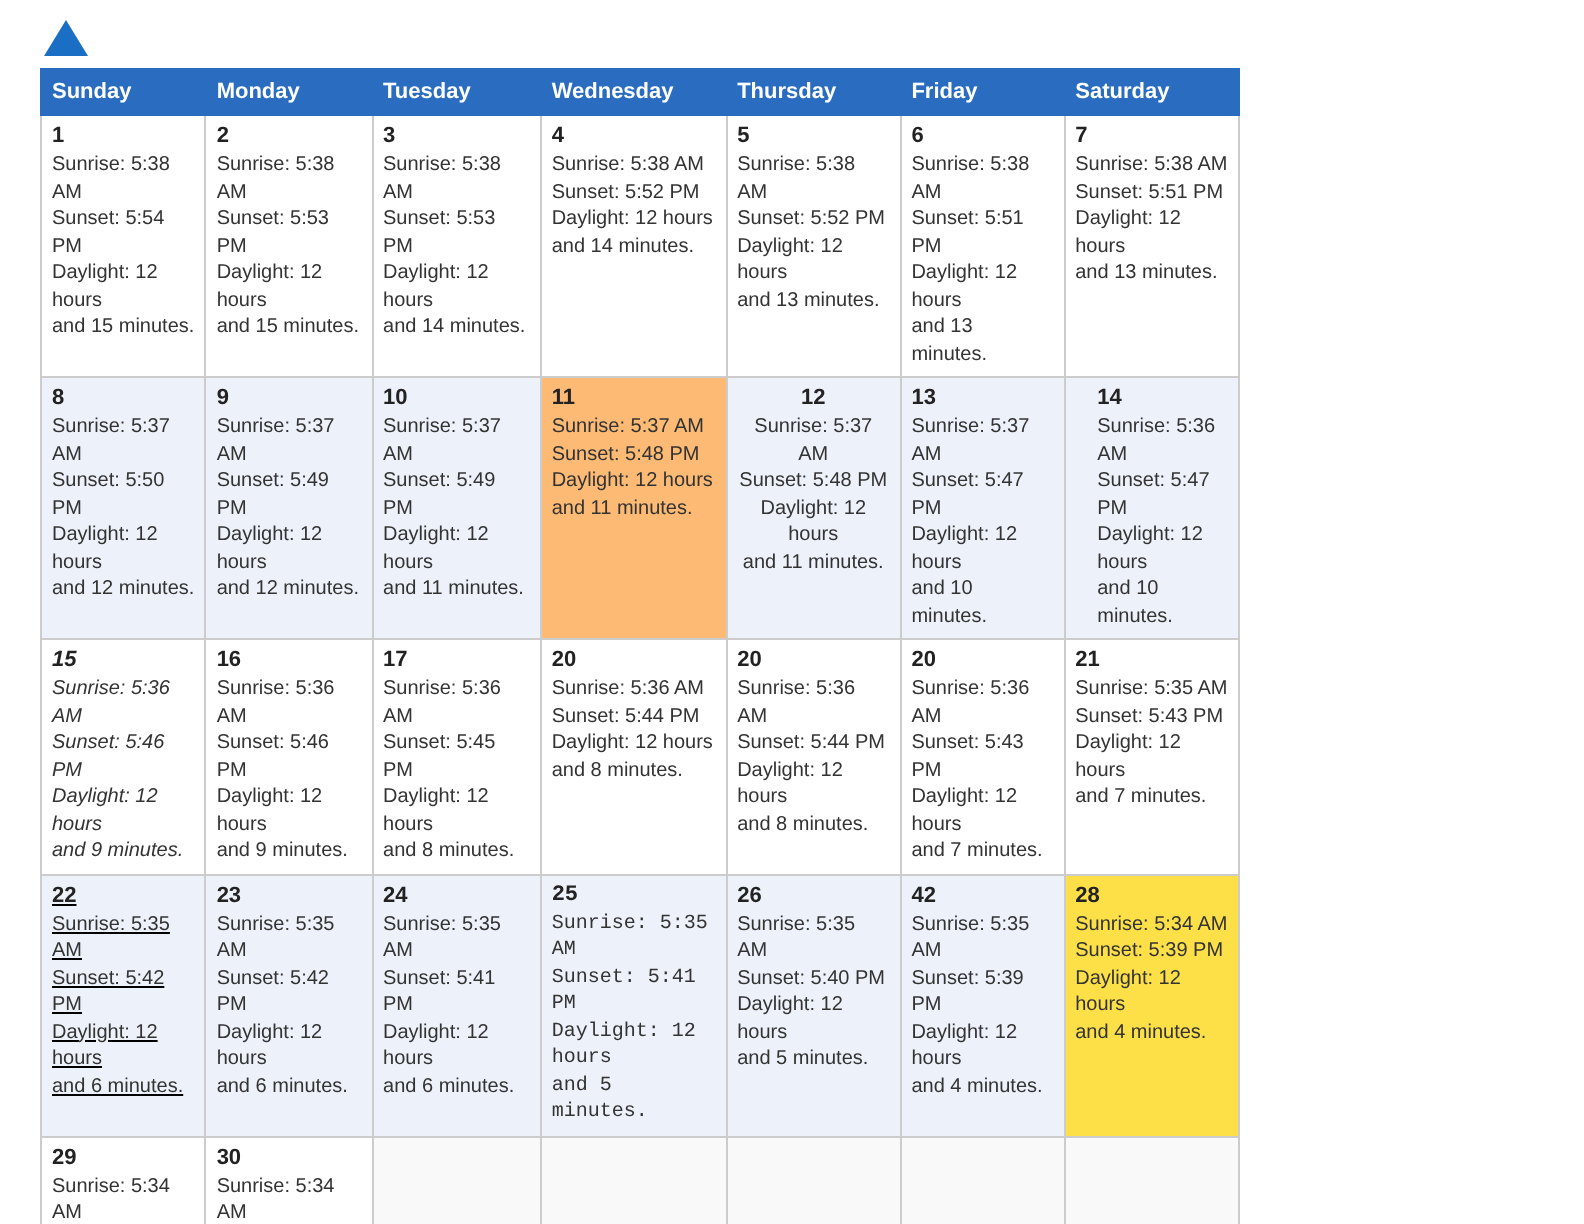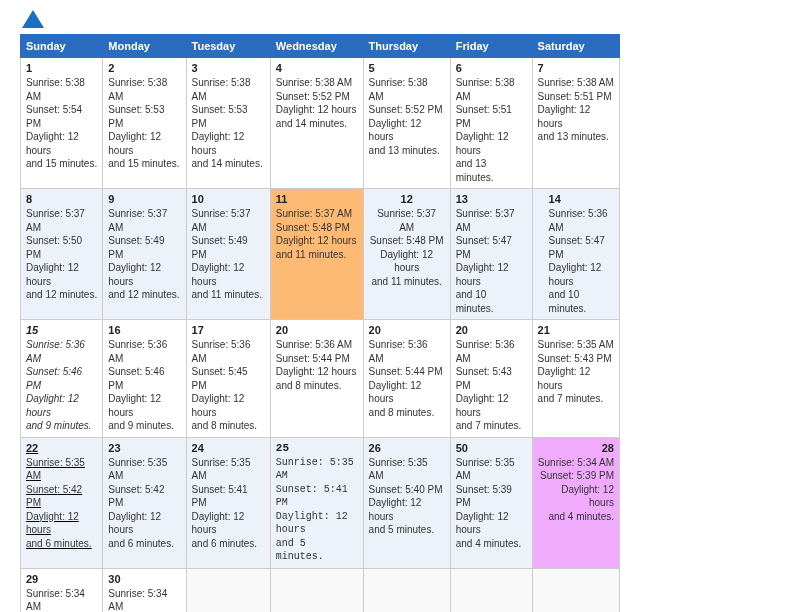"50" span.day-num { text: 50 -> 42 }
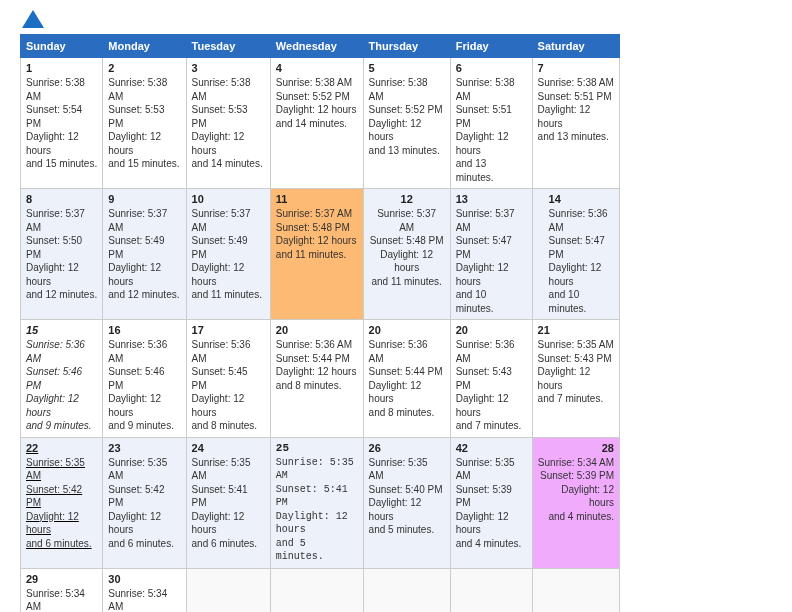"28" td { background: #f0abfc -> #fde047; text-align: right -> none }
